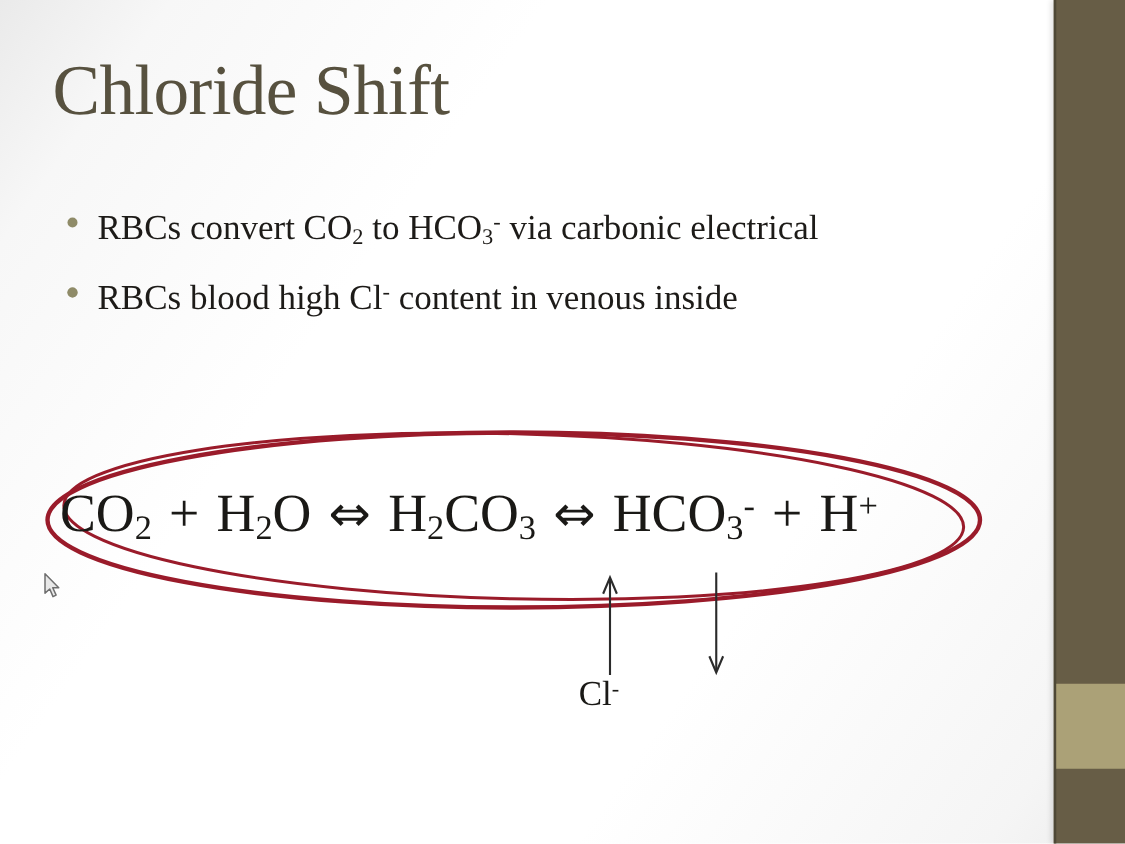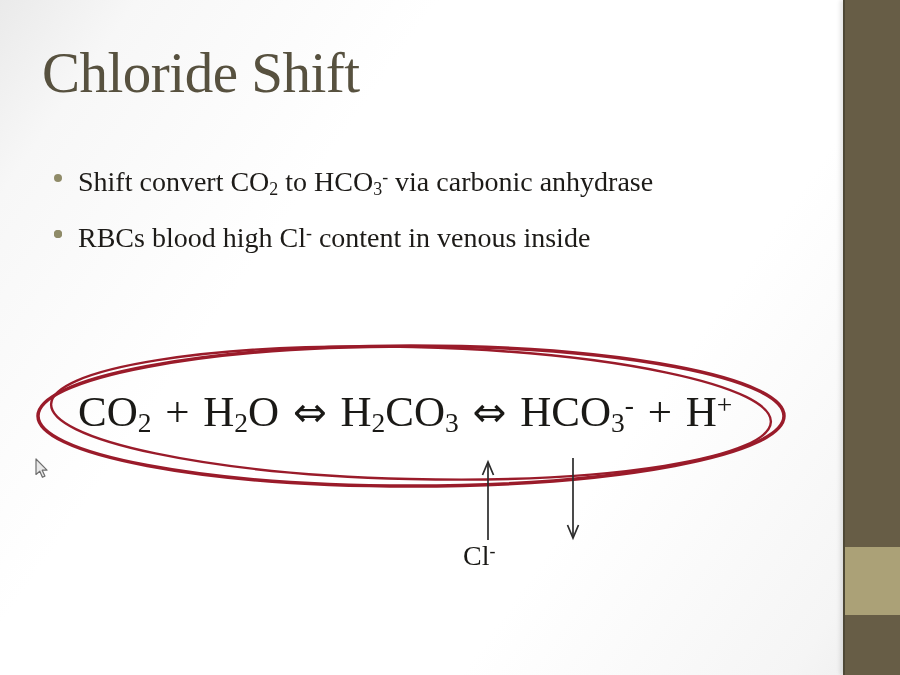"Shift convert CO" span { text: Shift -> RBCs }
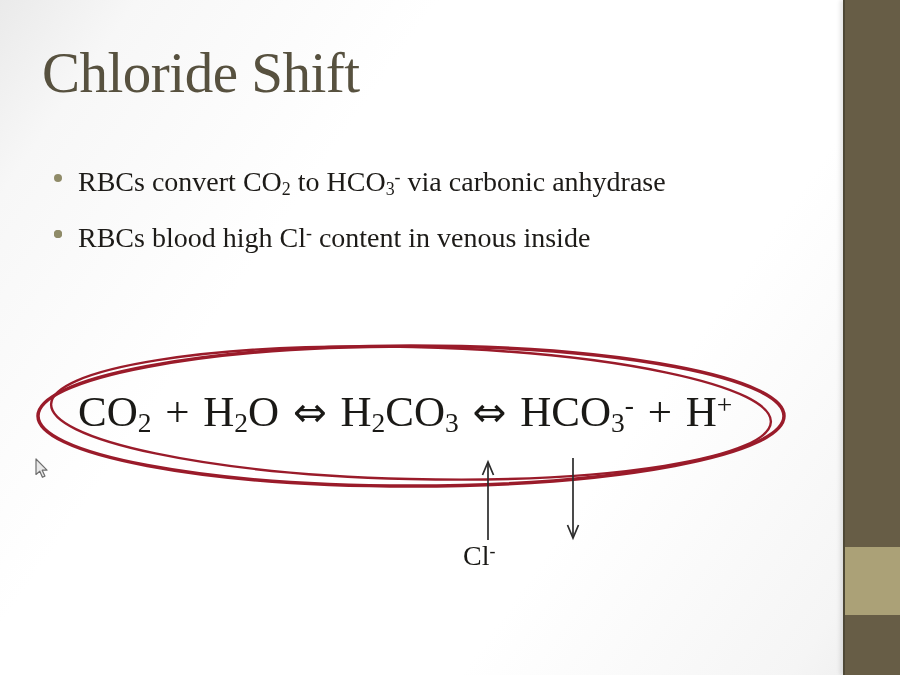"via carbonic anhydrase" span { text: anhydrase -> electrical }
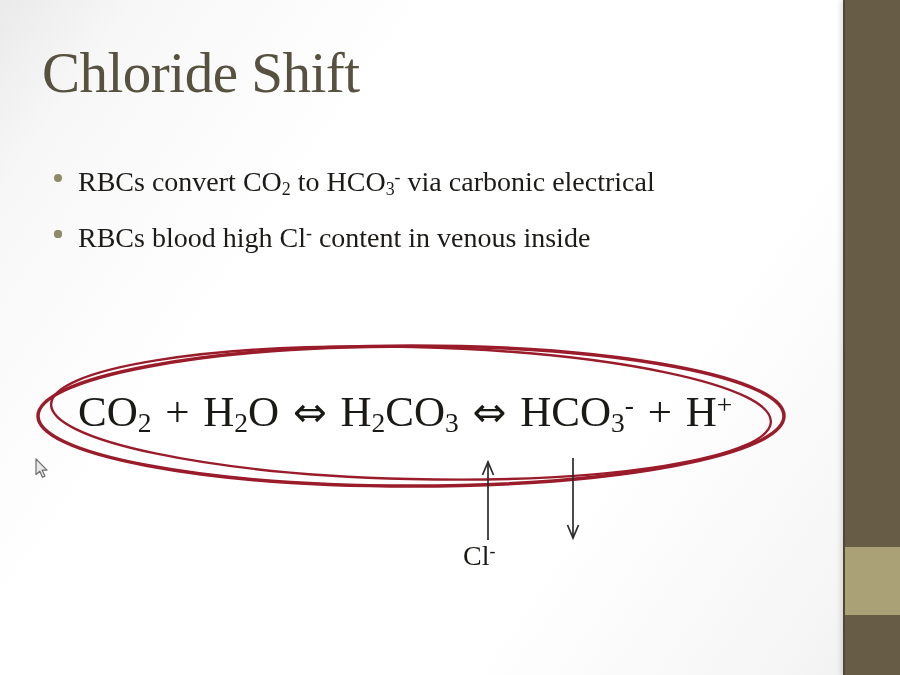"CO2 + H2O ⇔ H2CO3" .equation { left: 78px -> 48px }
